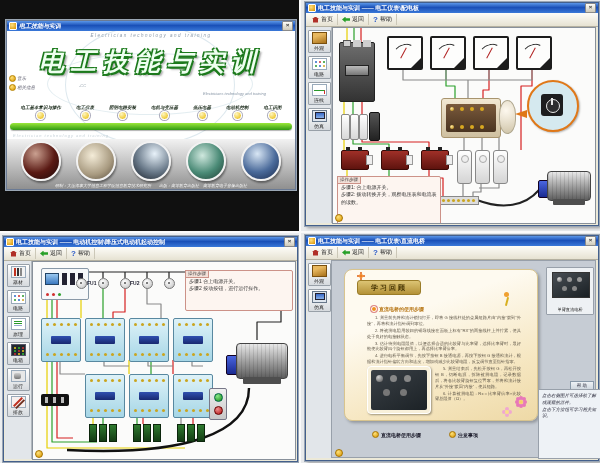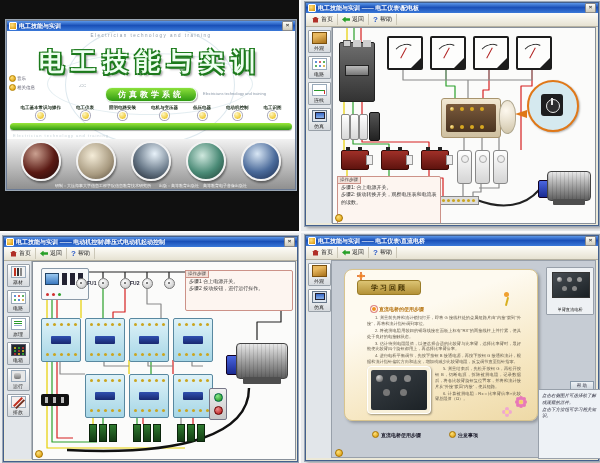"电工技能与实训" #w1 { font-style: none -> italic }
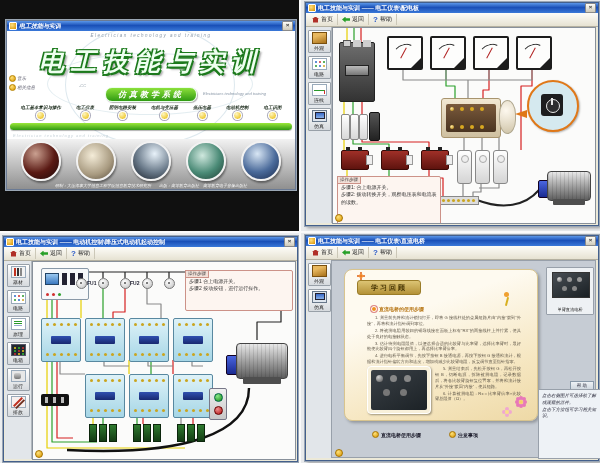"仿真教学系统" div.sub-pill { html: <div>仿真教学系统</div> -> none }
